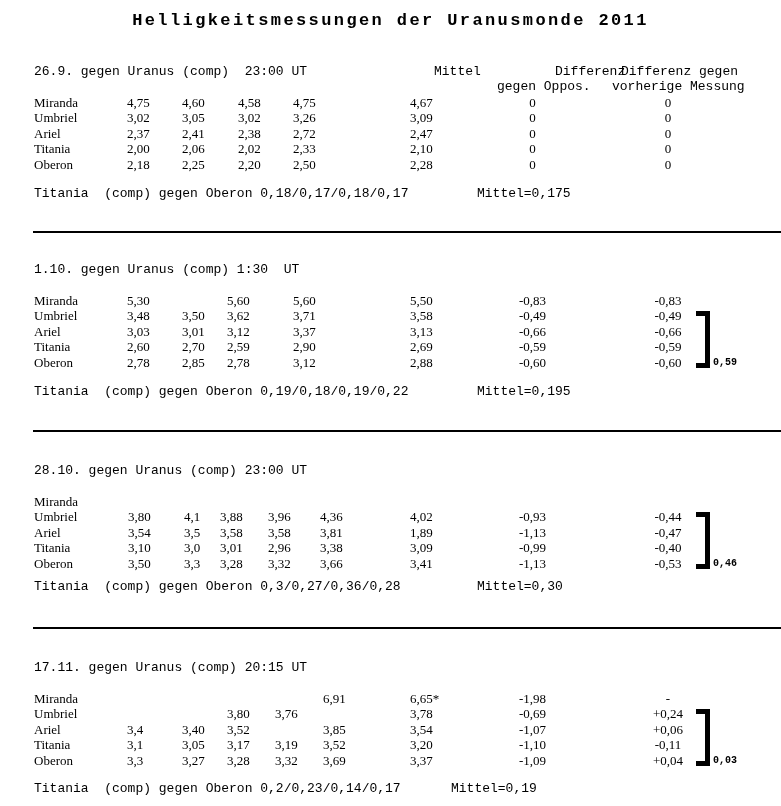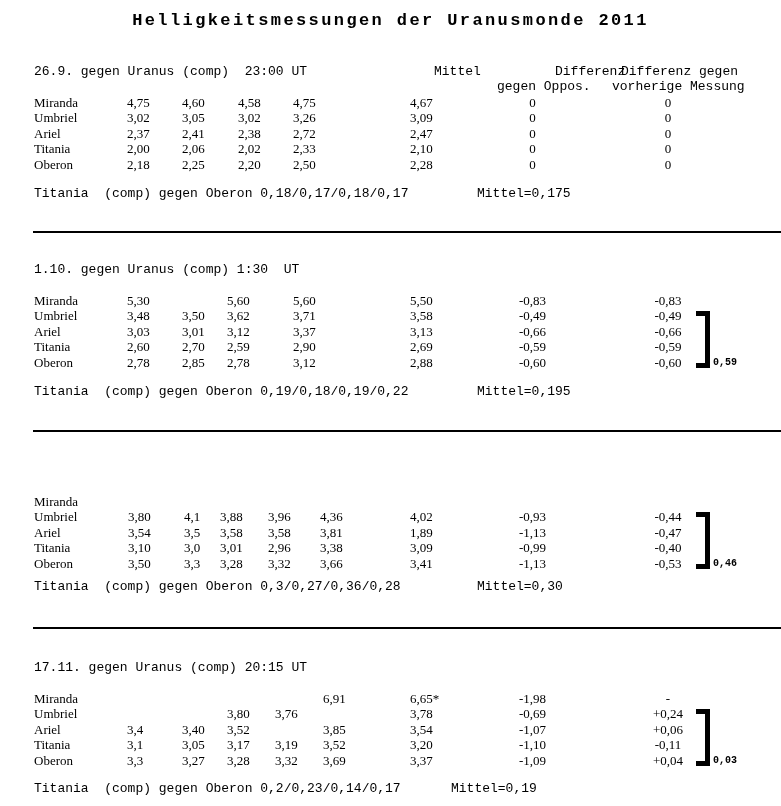"28.10. gegen Uranus (comp) 23:00" div.sec-header { html: none -> <div>28.10. gegen Uranus (comp) 23:00 UT</div> }
